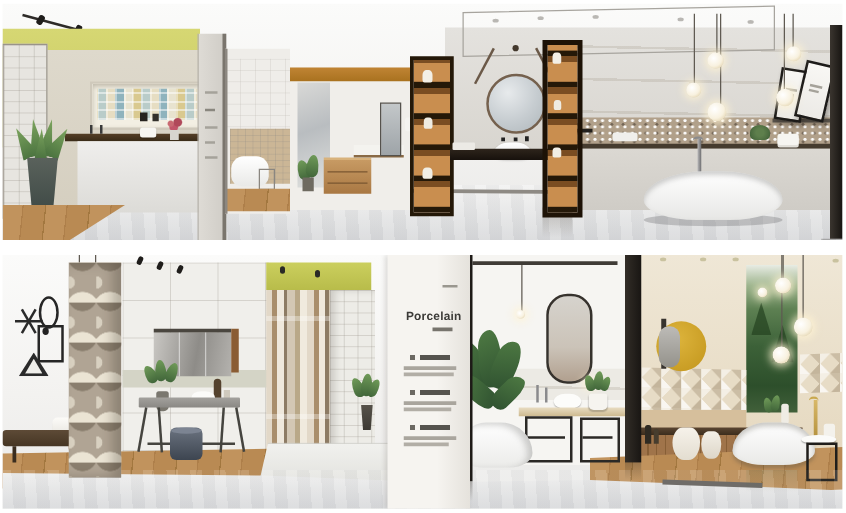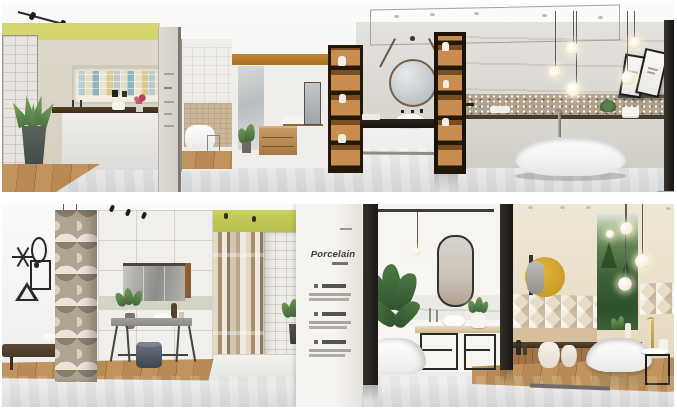"Porcelain" div.a { font-style: italic -> none; left: 294px -> 308px }
